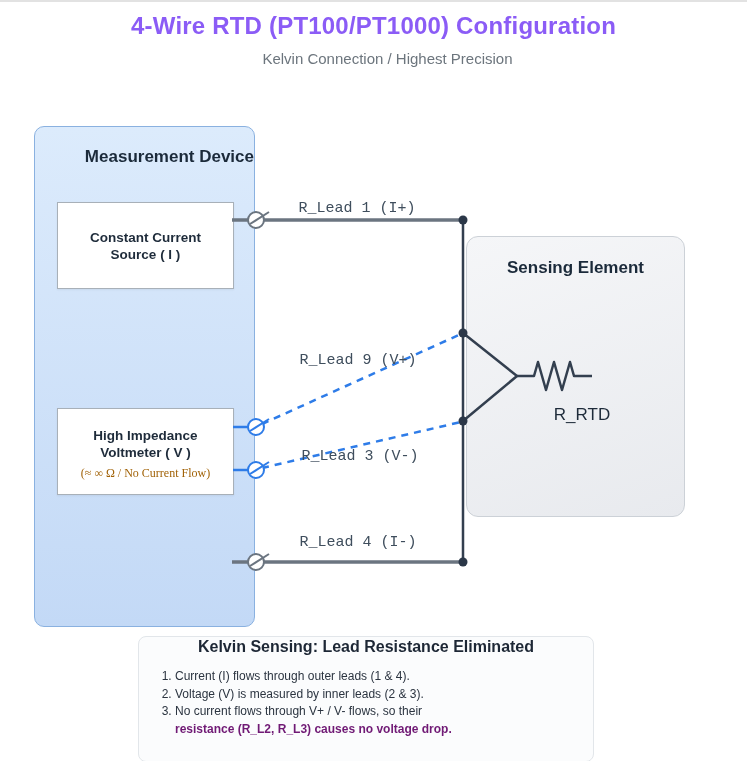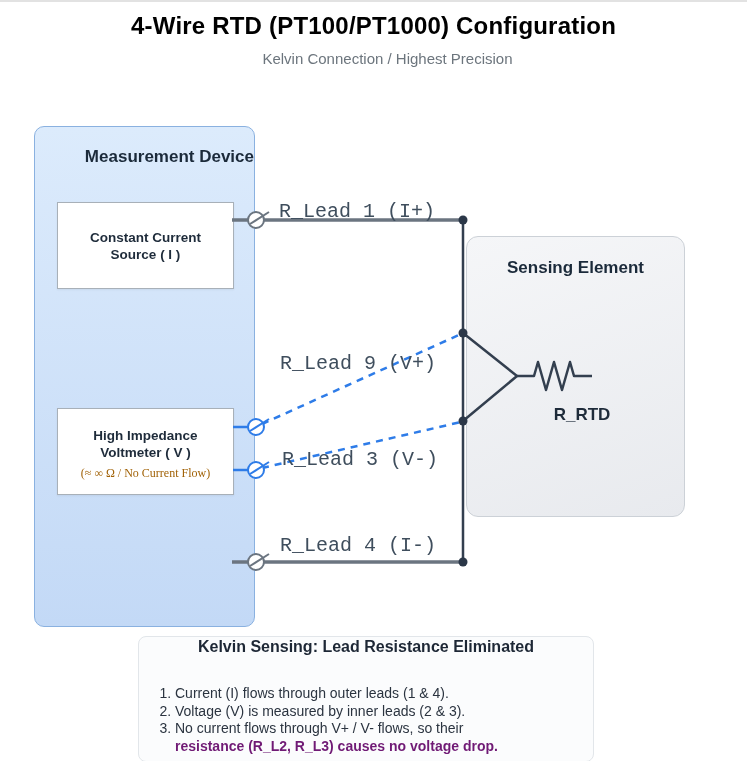"4-Wire RTD (PT100/PT1000) Configuration" .page-title { color: #000000 -> #8b5cf6 }
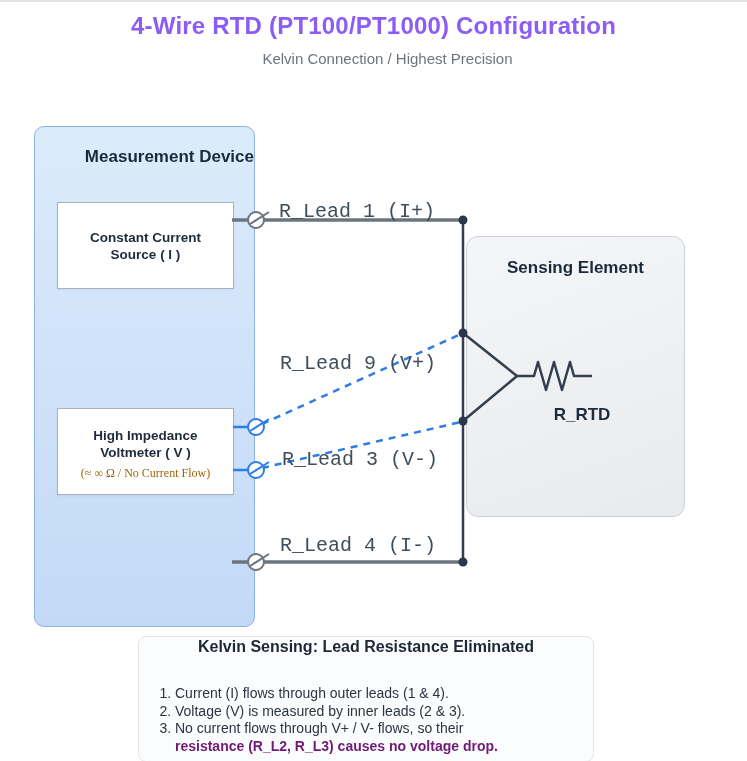"R_Lead 1 (I+)" .lead-label { font-size: 20px -> 15px }
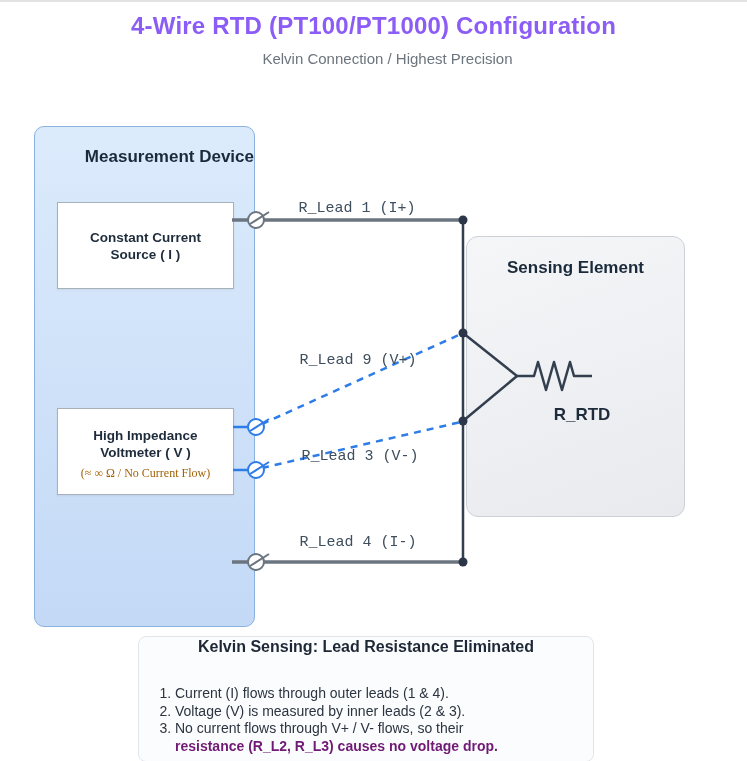"R_RTD" .rtd-label { font-weight: bold -> normal }
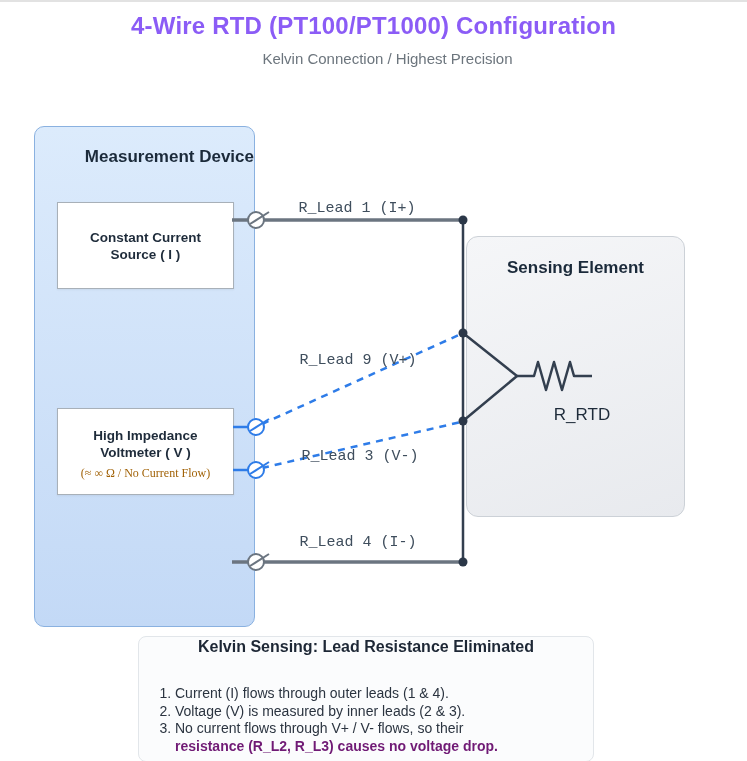"Current (I) flows through outer" .info-list { font-size: 14px -> 12px; margin: 29px 0 0 0 -> 12px 0 0 0 }
